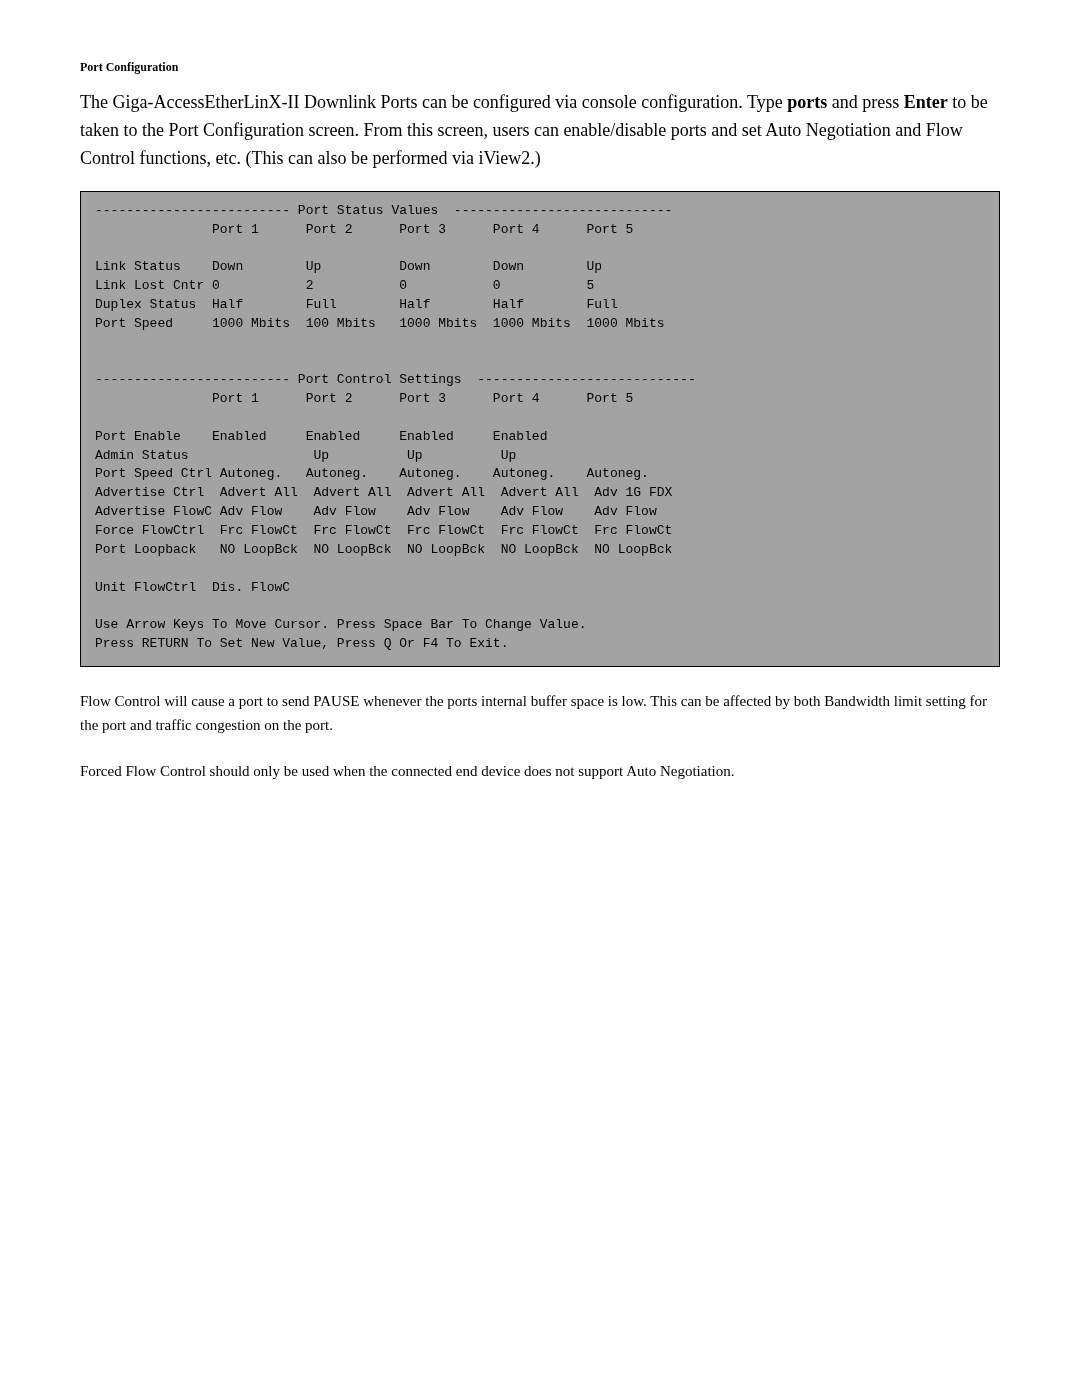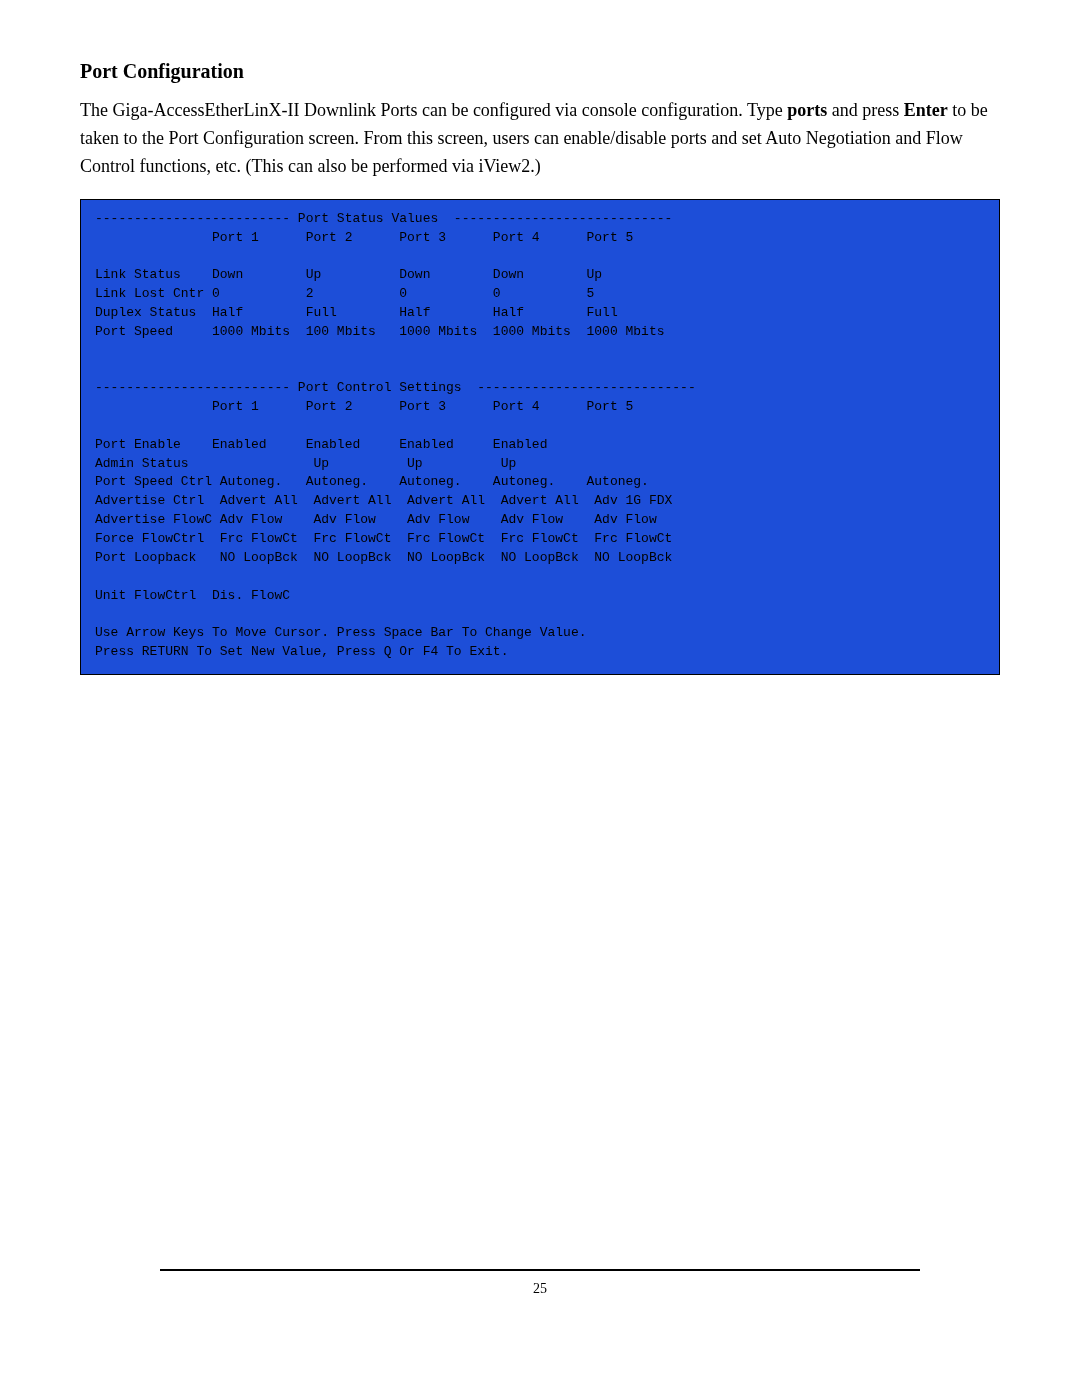"Port Configuration" .page-title { font-size: 20px -> 12px }
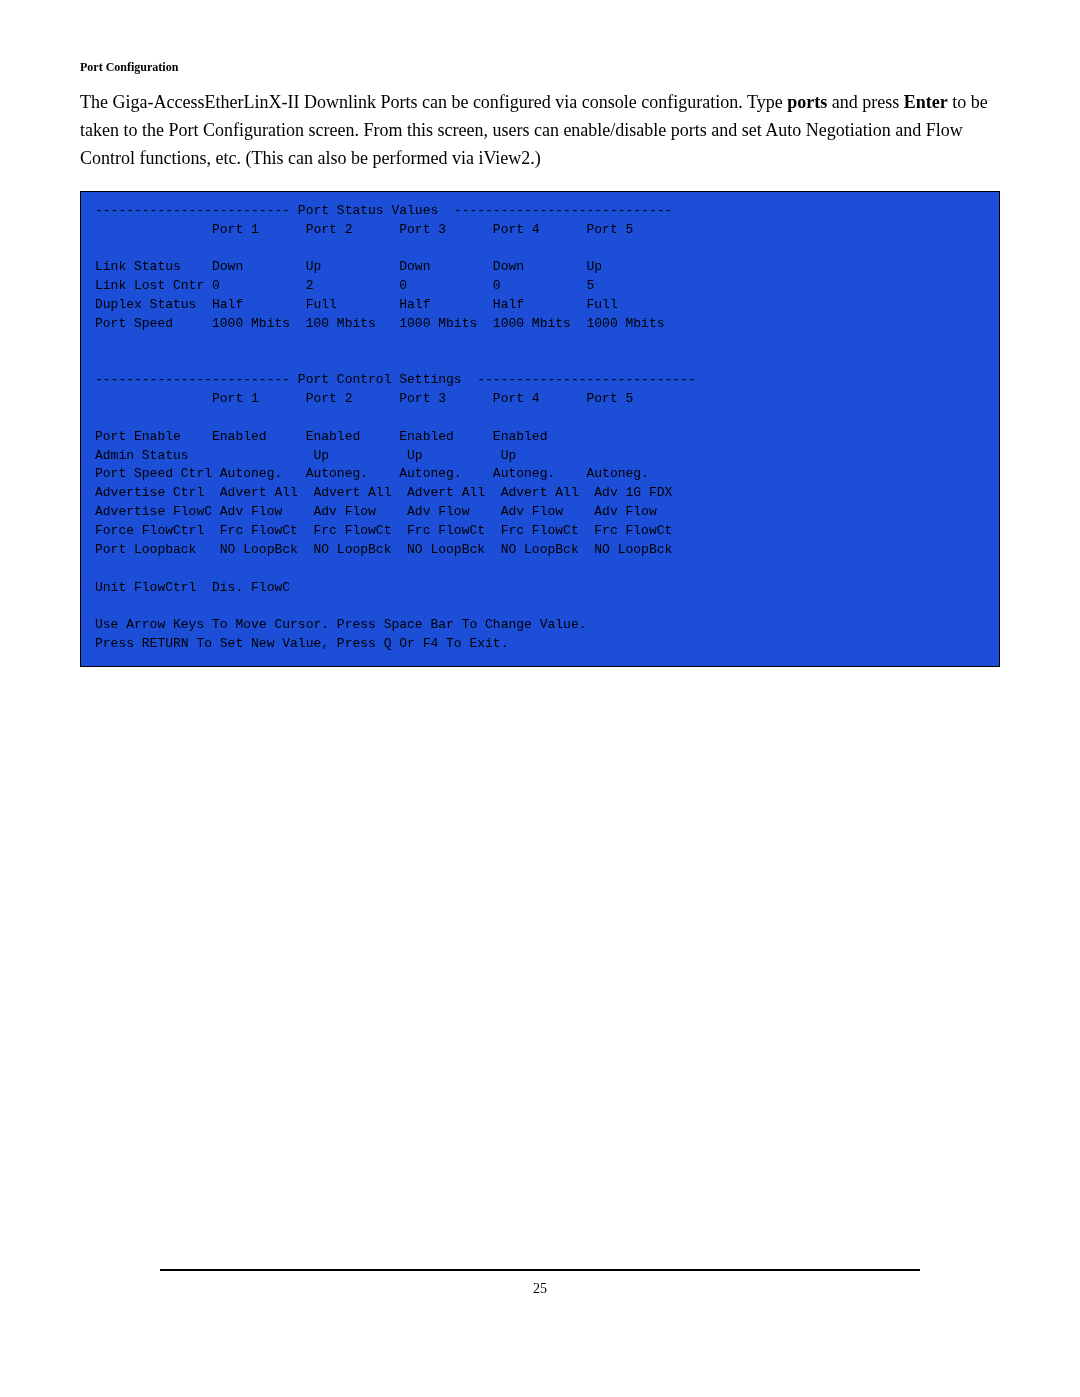"------------------------- Port Status" .terminal-box { background: #1d4ed8 -> #a3a3a3 }
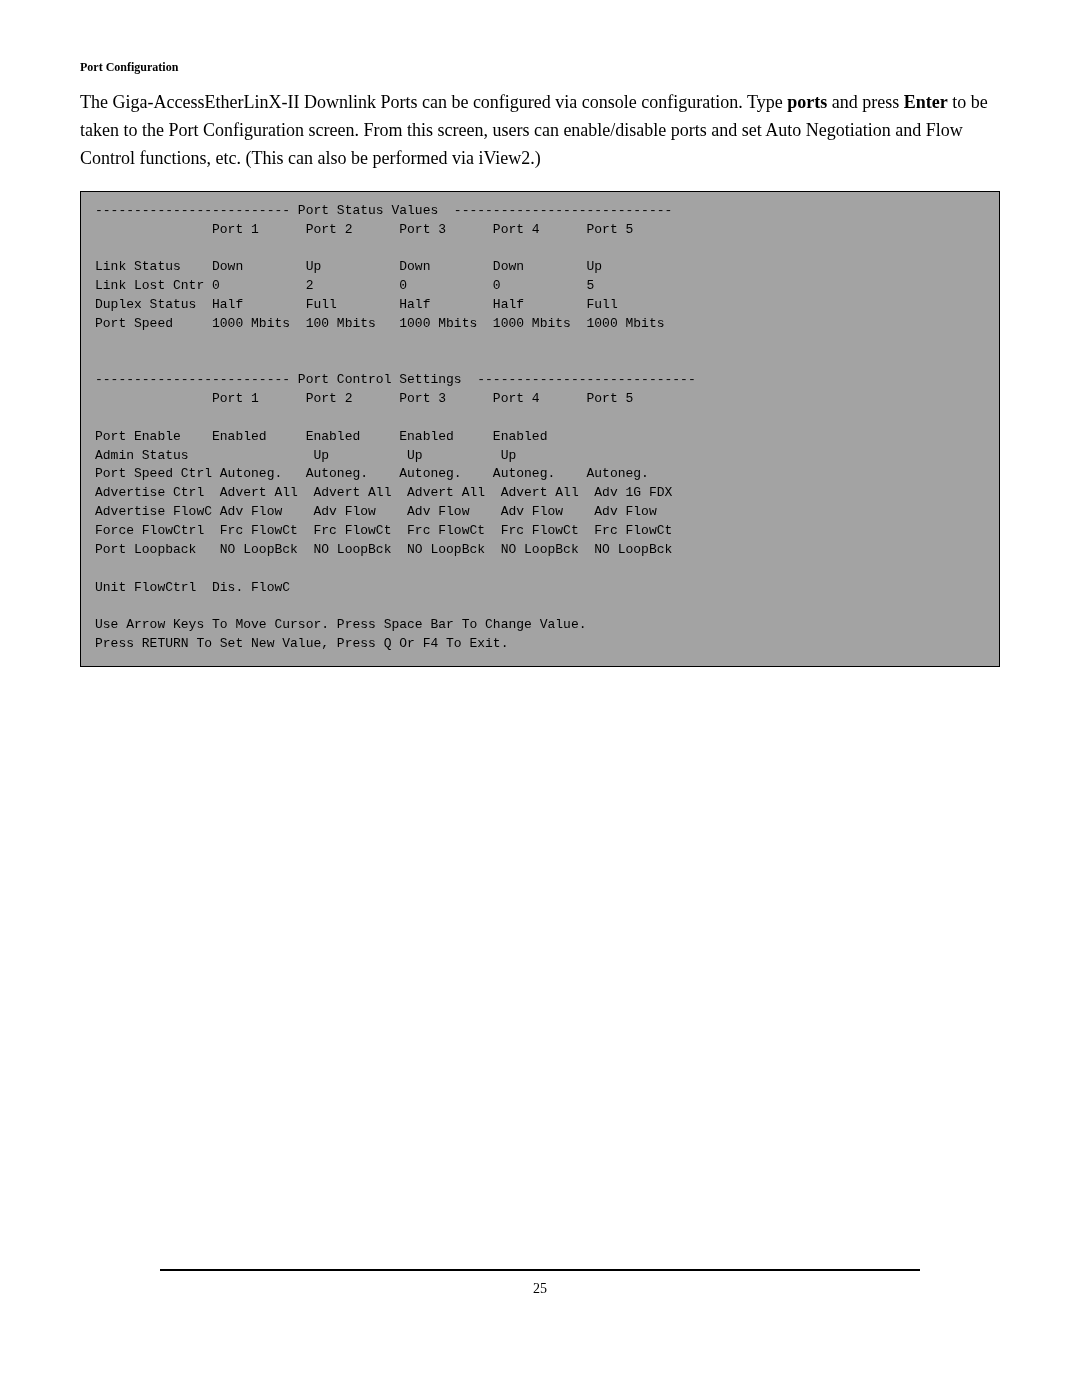"Flow Control will cause a" p.body-para { html: none -> <p>Flow Control will cause a port to send PAUSE whenever the ports internal buffer space is low. This can be affected by both Bandwidth limit setting for the port and traffic congestion on the port.</p> }
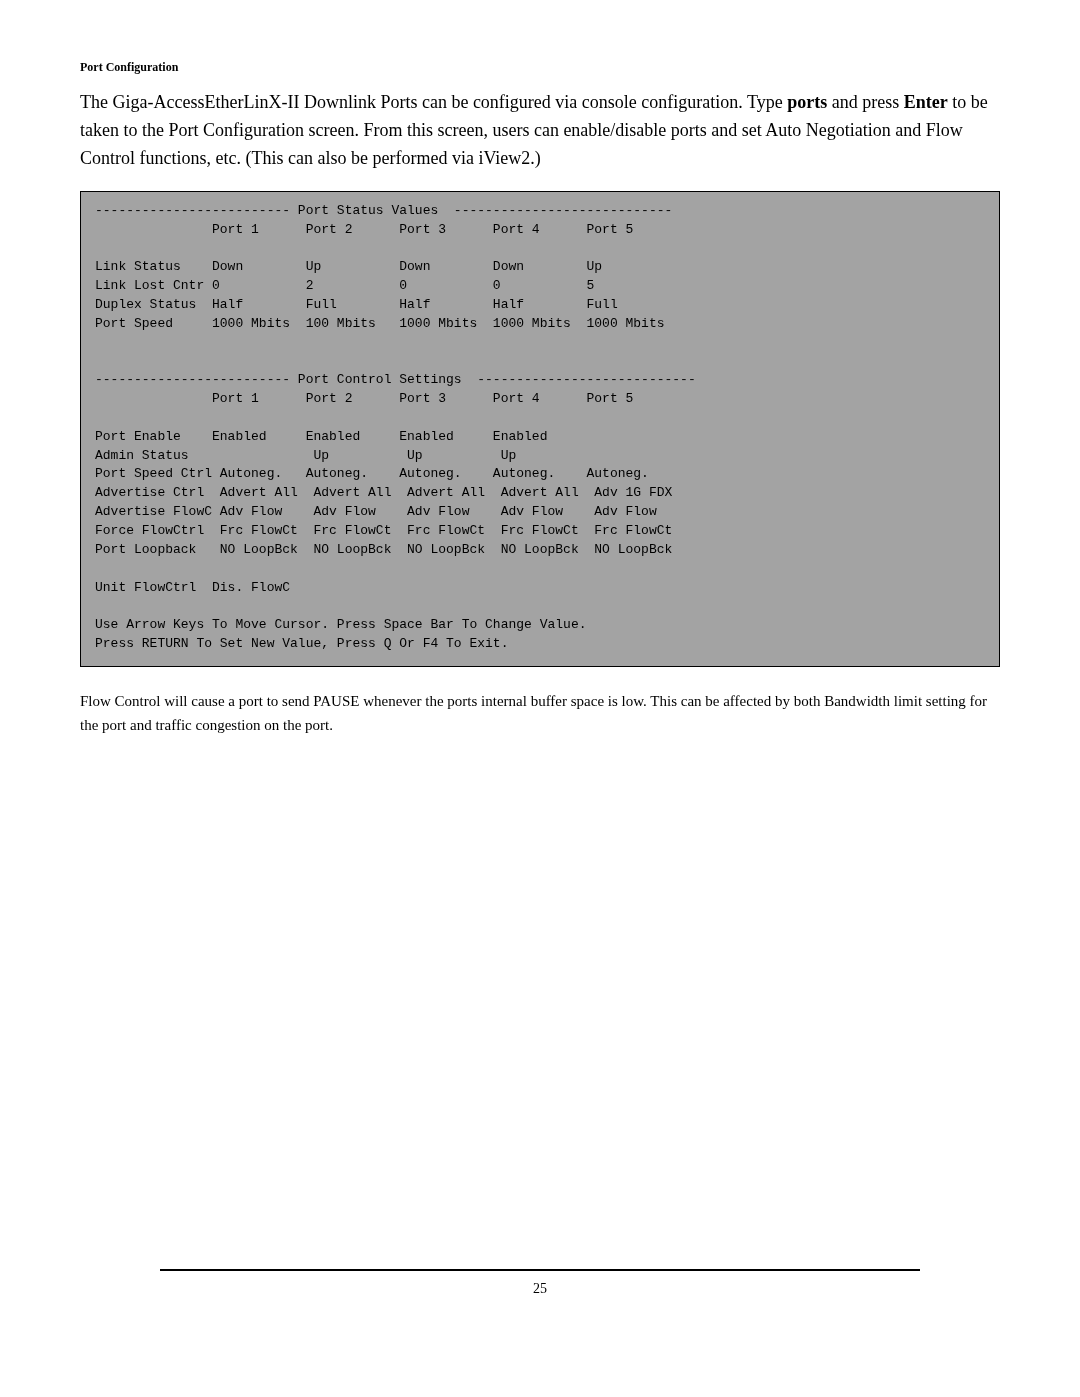"Forced Flow Control should only" p.body-para { html: none -> <p>Forced Flow Control should only be used when the connected end device does not support Auto Negotiation.</p> }
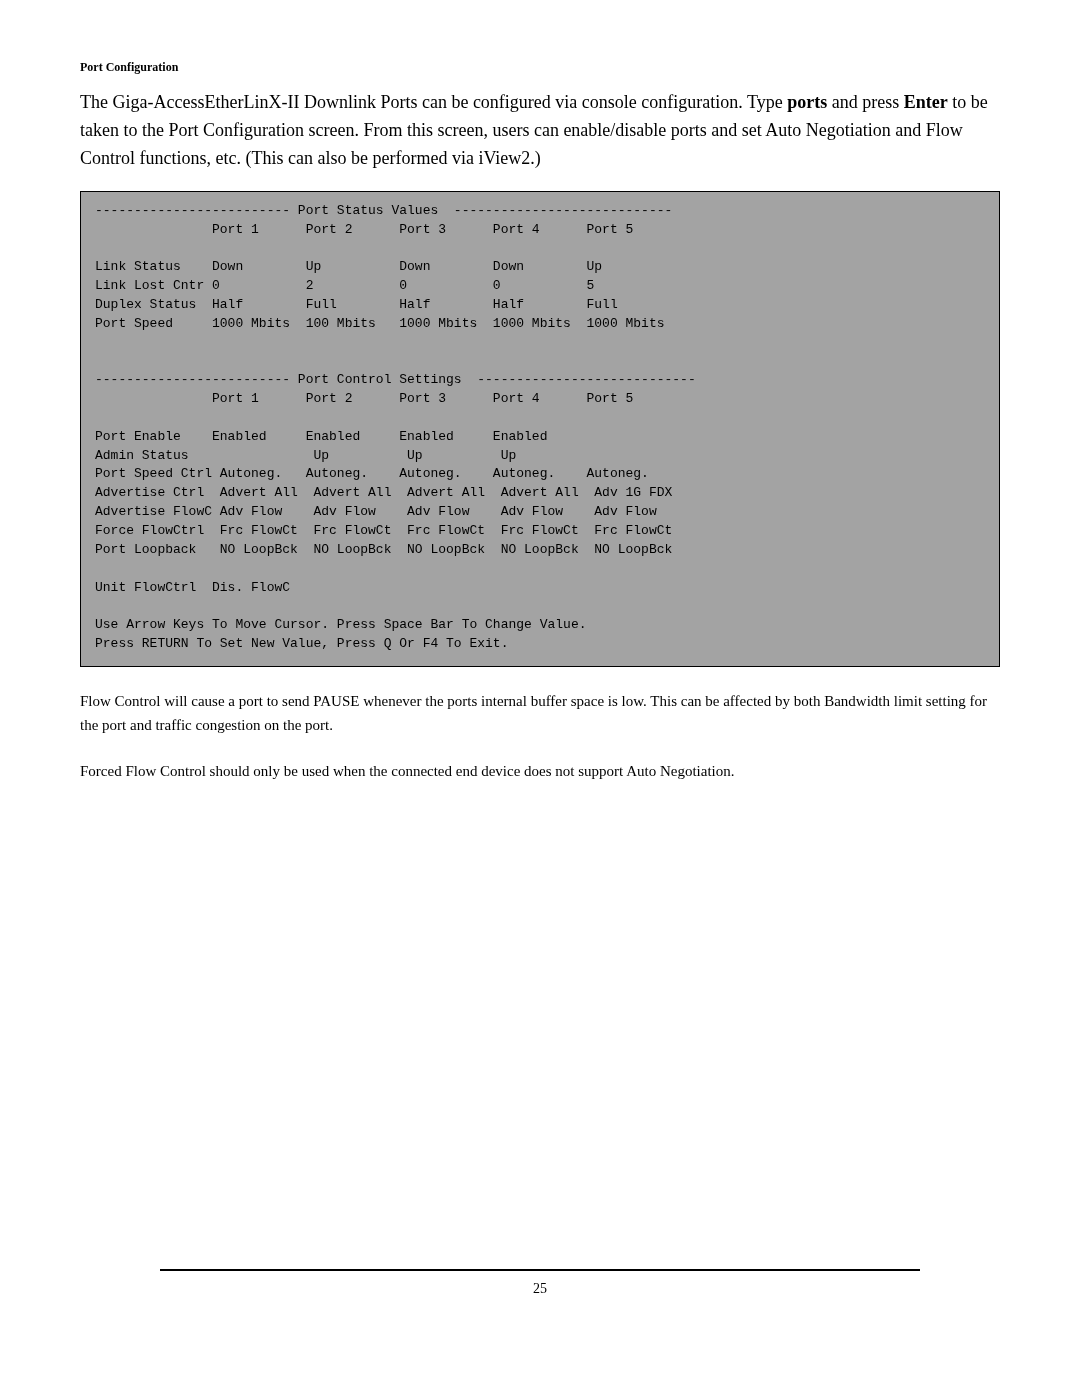"25" div.footer-line { html: <div> <span>25</span> </div> -> none }
